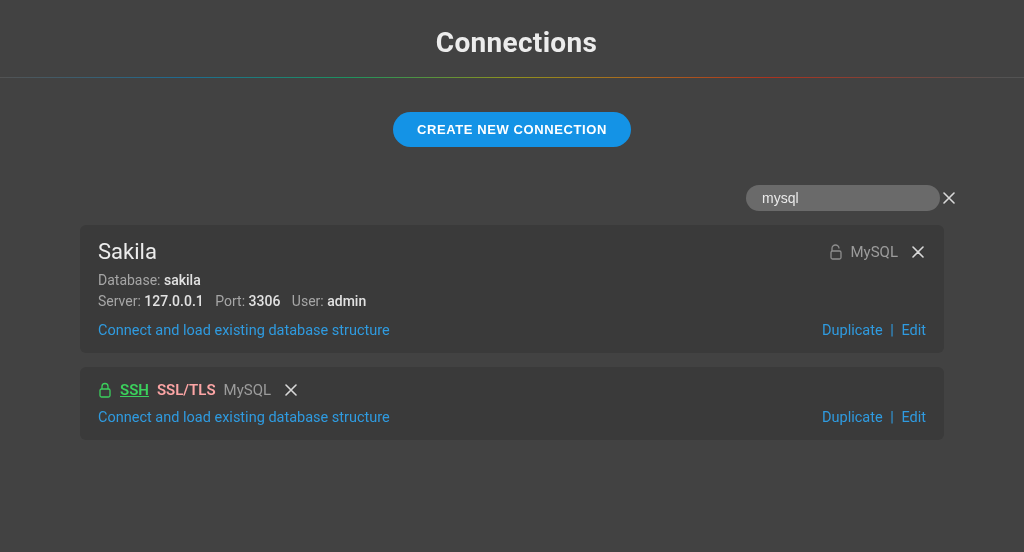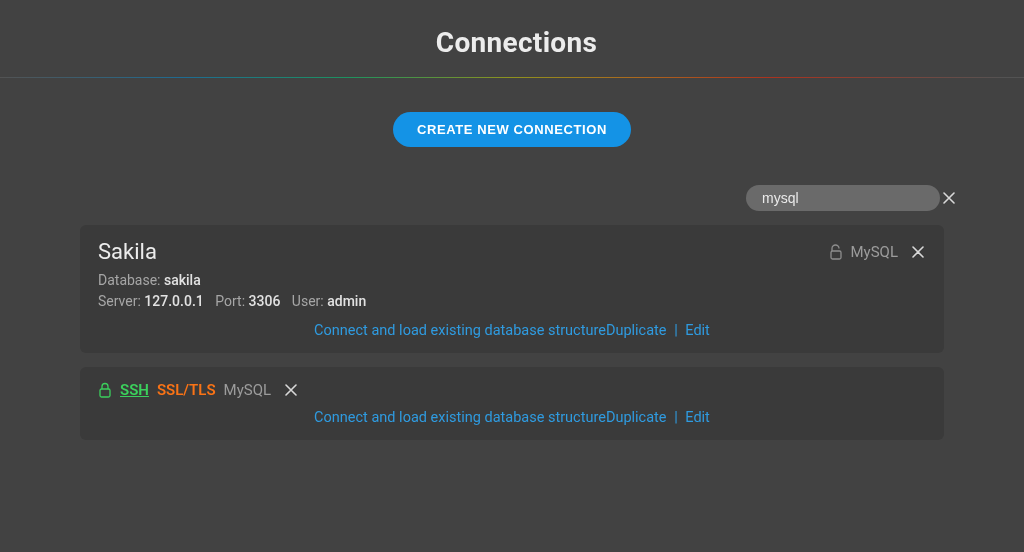"Connect and load existing database" .card-foot { justify-content: center -> space-between }
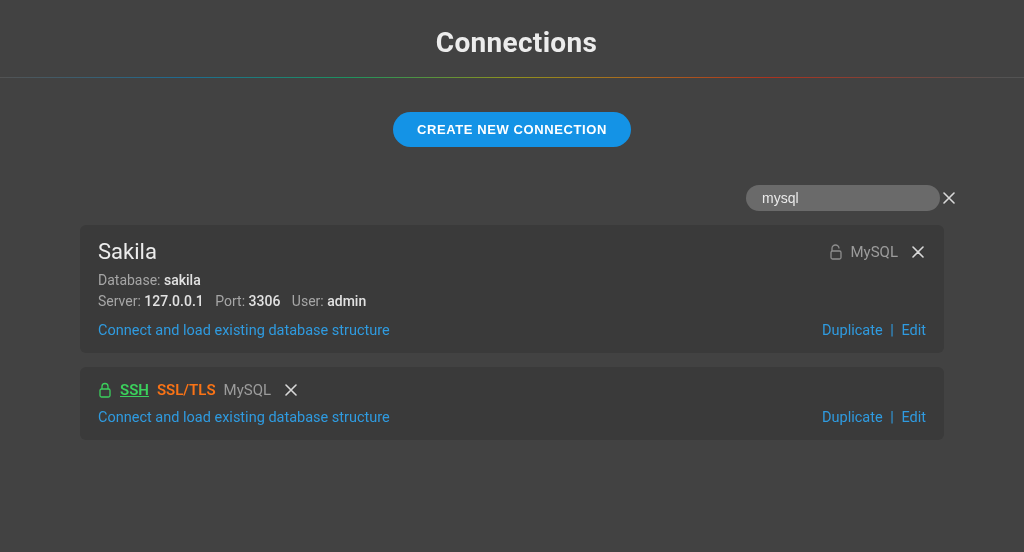"SSL/TLS" .badge-ssl { color: #f97316 -> #fca5a5 }
